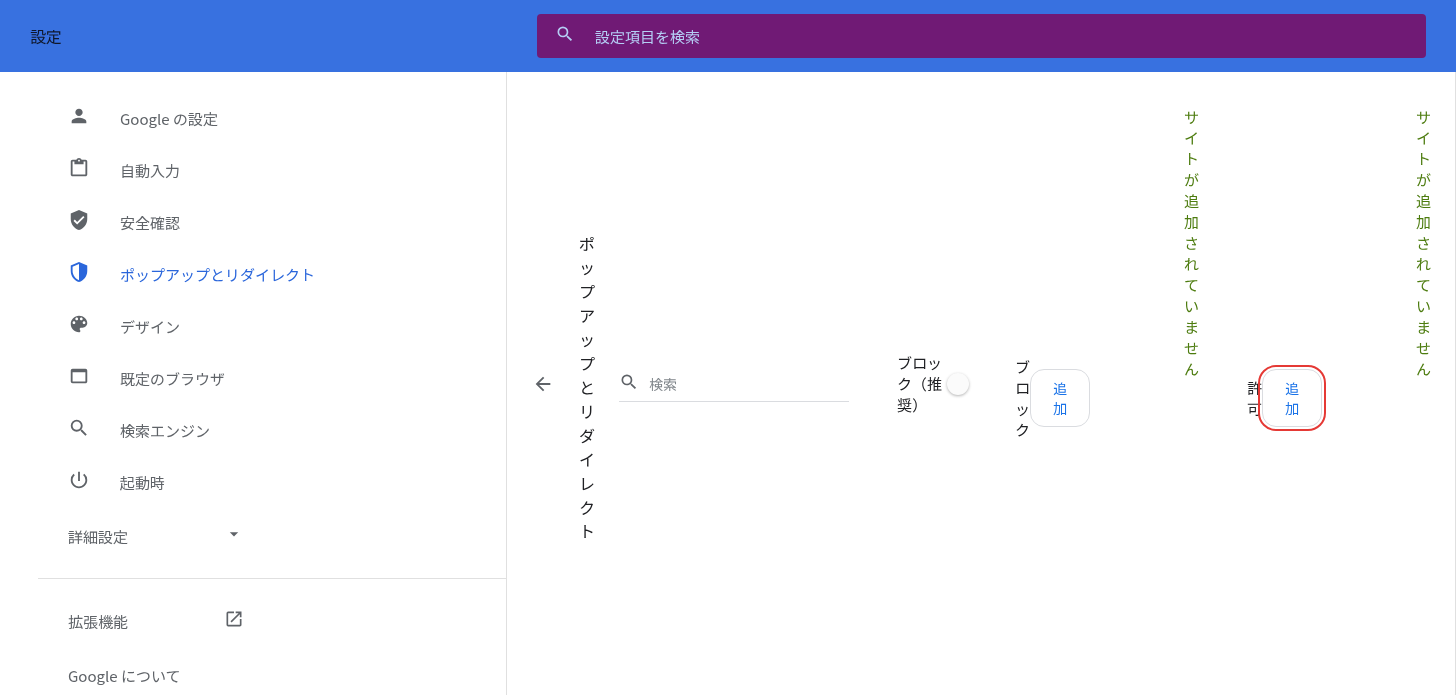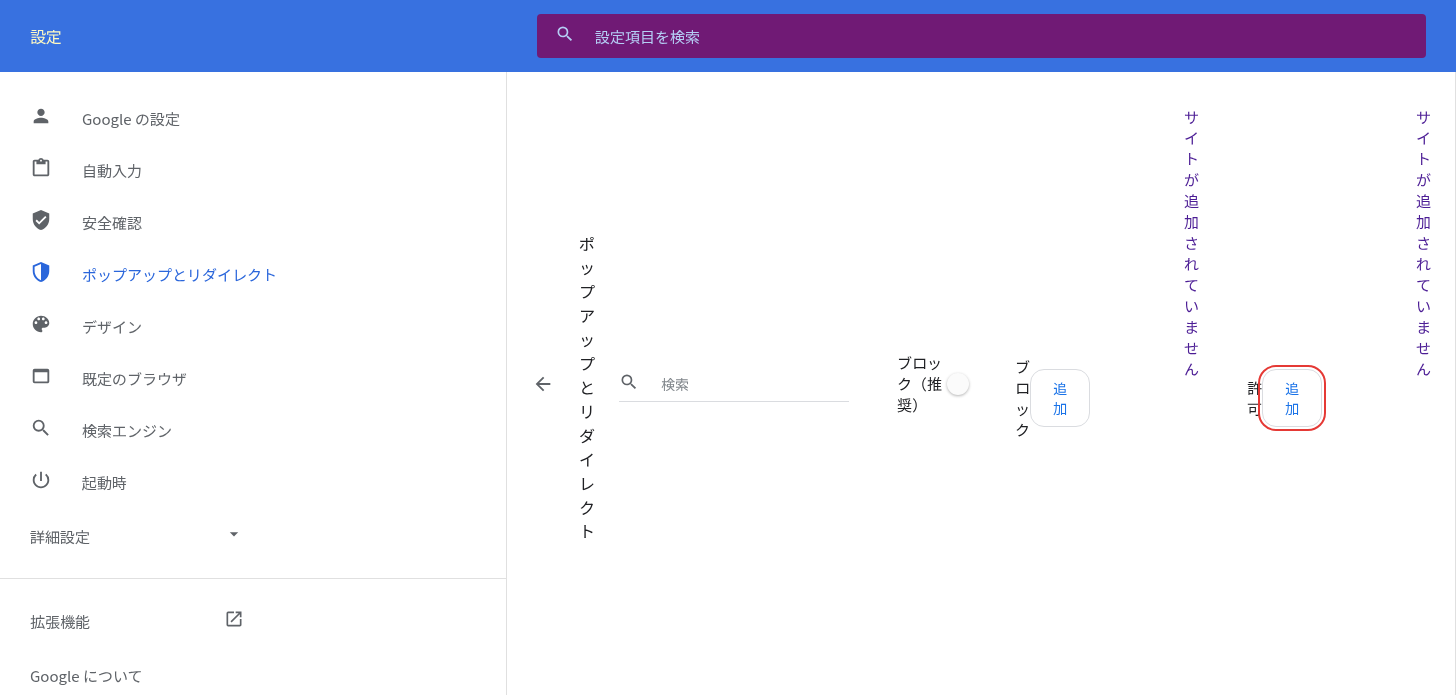"設定" .header-title { color: #fef9c3 -> #0f172a }
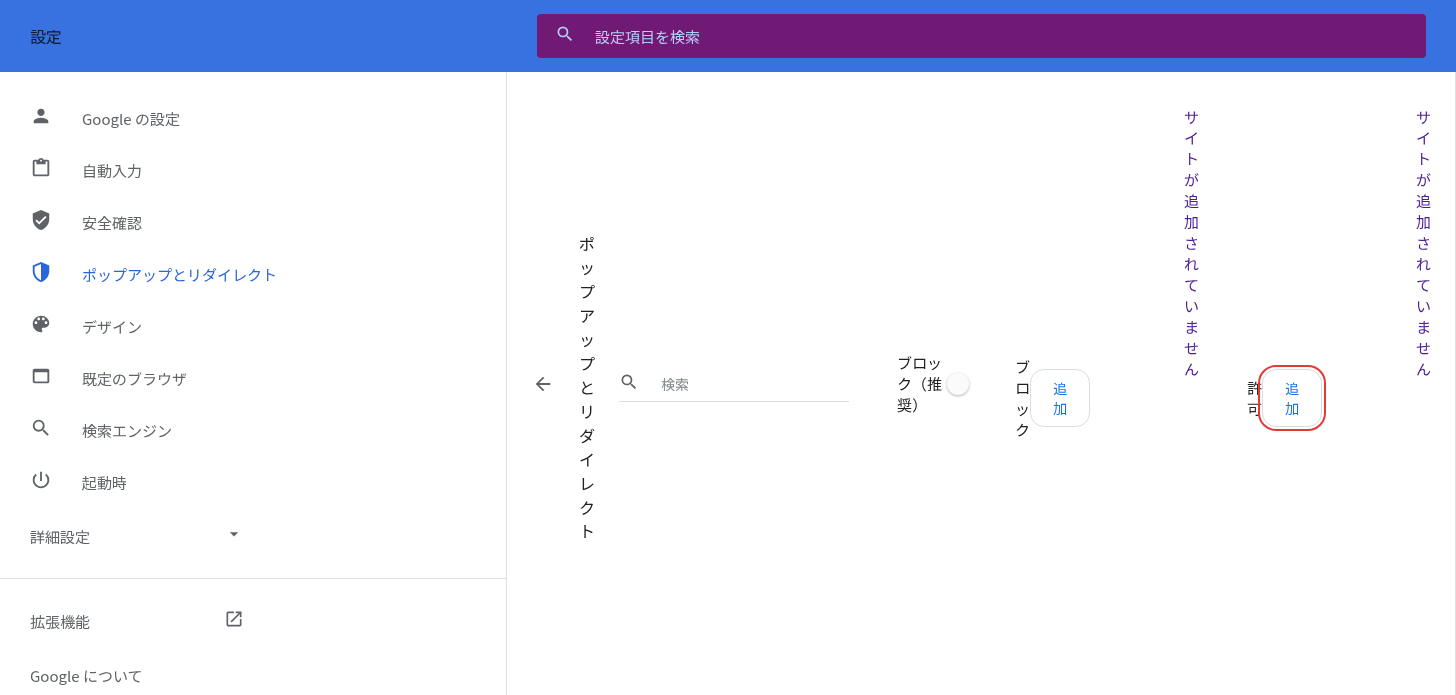"Google の設定" .body-wrapper { padding-left: none -> 38px }
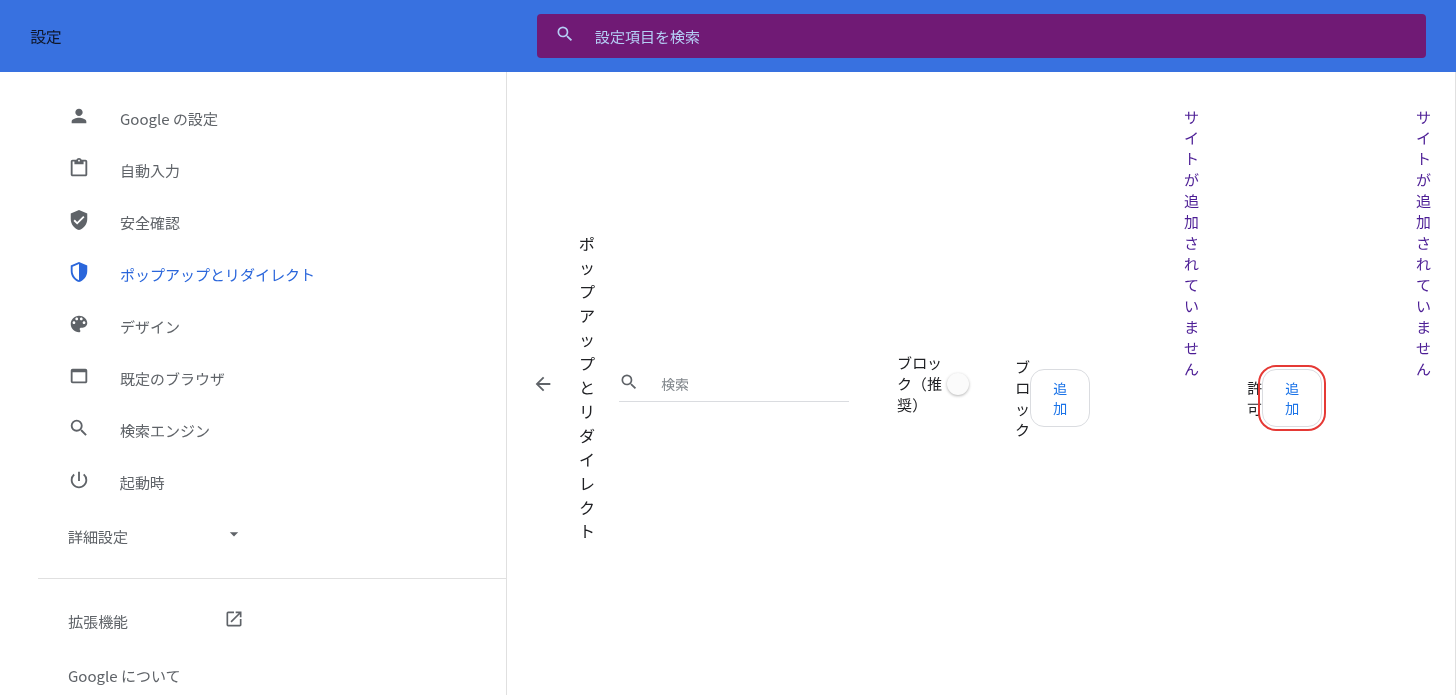"サイトが追加されていません" .empty-text { color: #4c1d95 -> #4d7c0f }
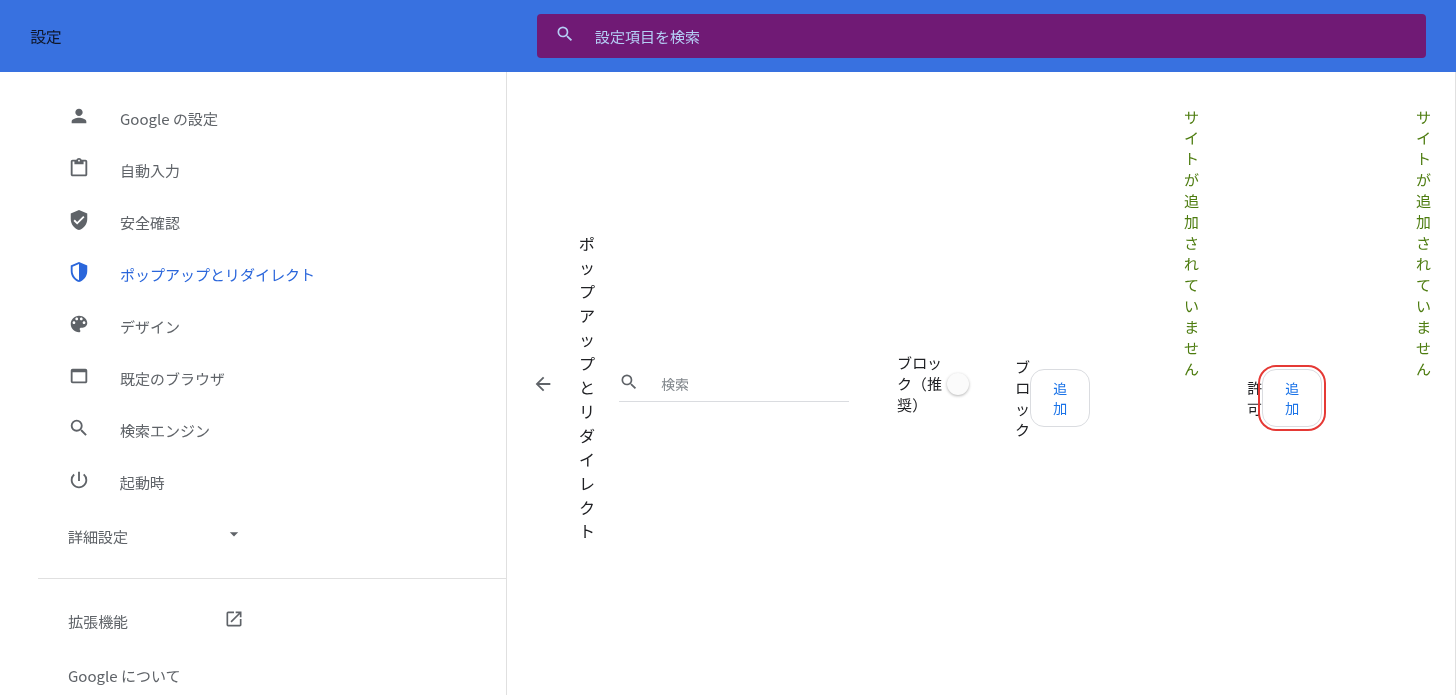"検索" .mini-search { gap: 22px -> 10px }
